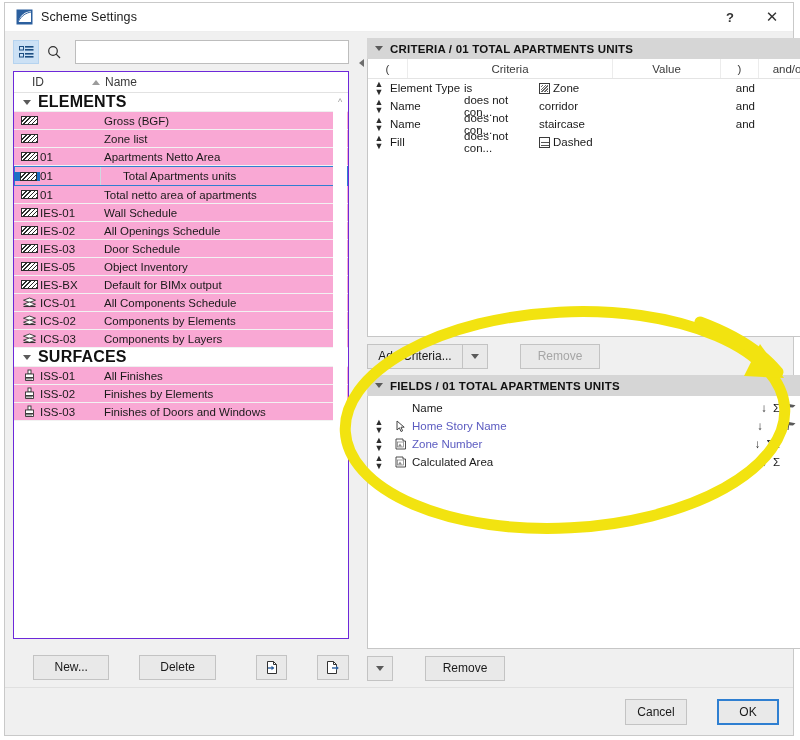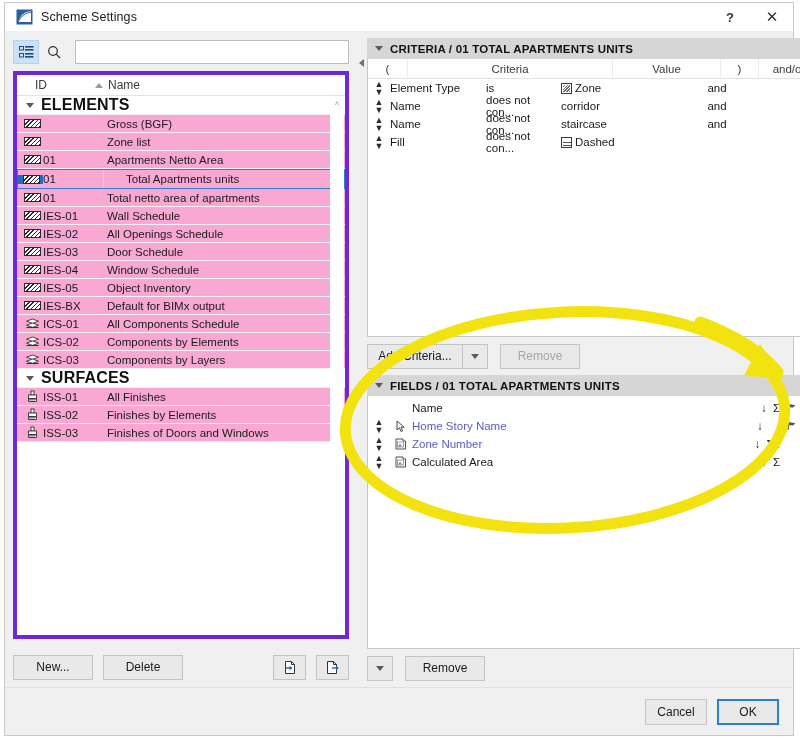"ID" .list-box { border: 4px solid #6d28d9 -> 1px solid #6d28d9 }
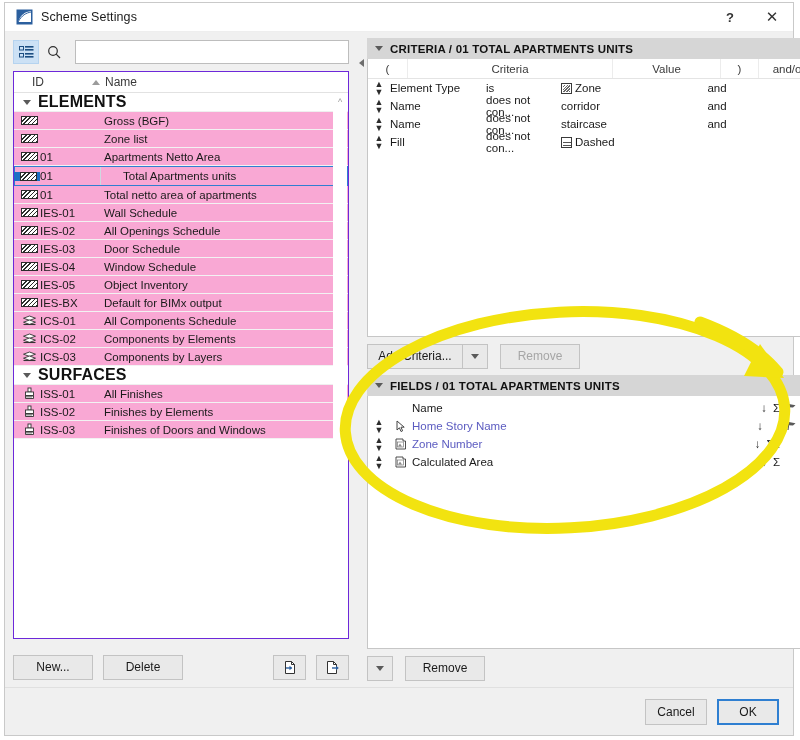"Element Type" .crow .f-name { width: 96px -> 74px }
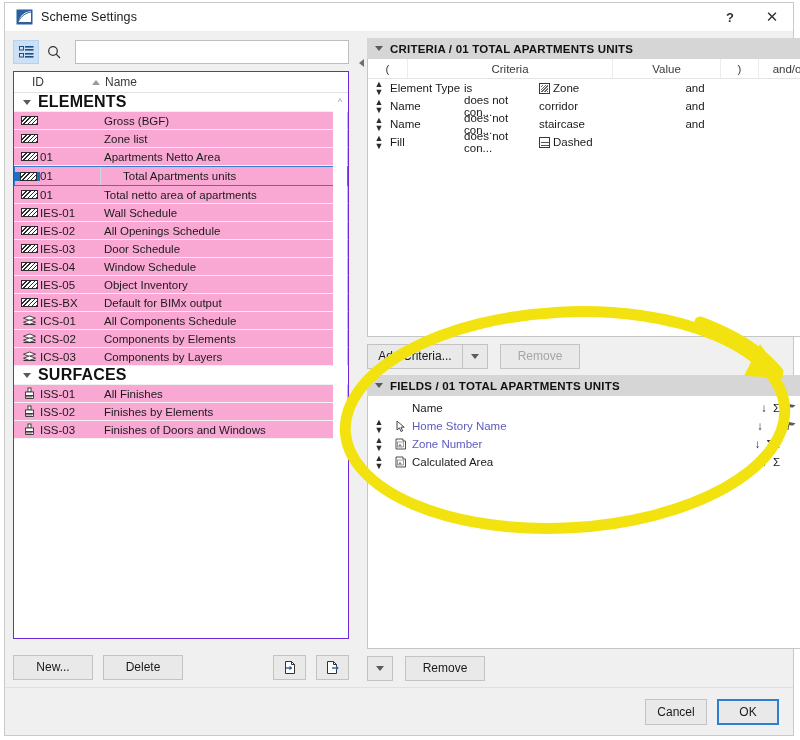"and" .crow .f-and { margin-left: none -> 24px; text-align: center -> right }
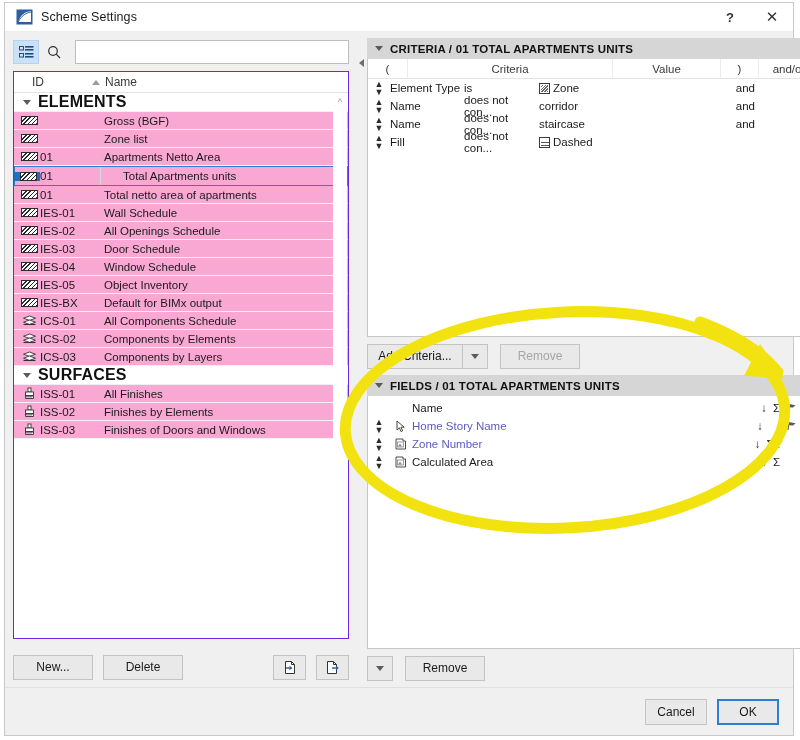"IES-04" div.item-row { html: <div> <span> <span></span> </span> <span>IES-04</span> <span>Window Schedule</span> </div> -> none }
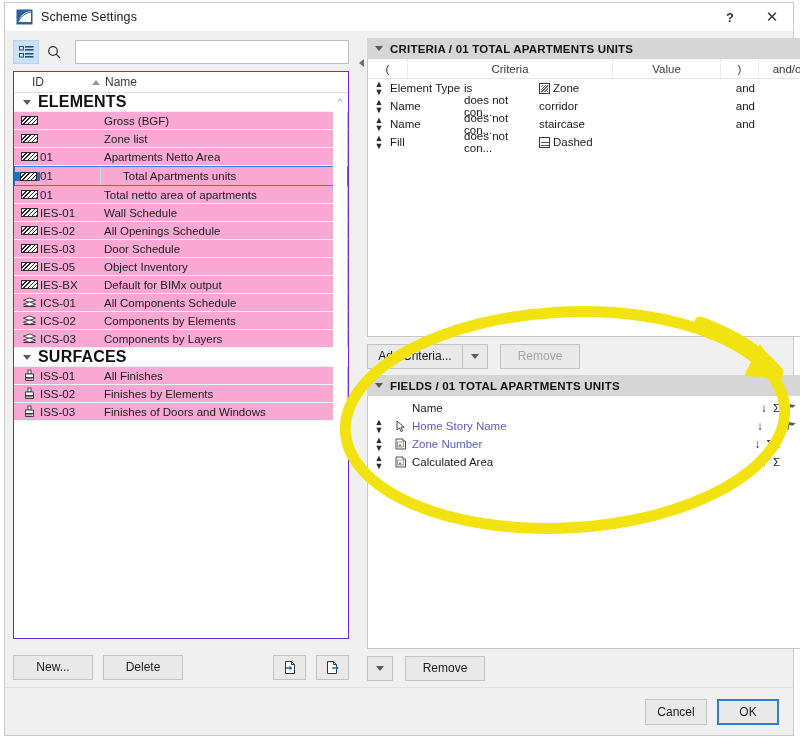"Remove" .btn { margin-left: none -> 20px }
